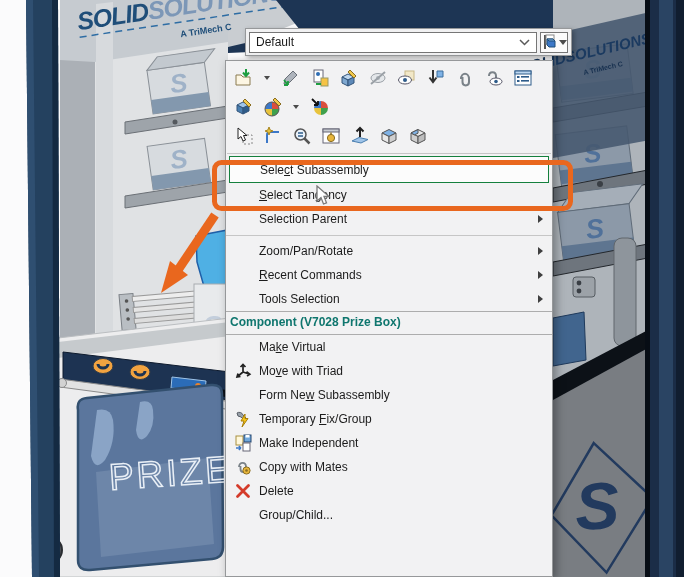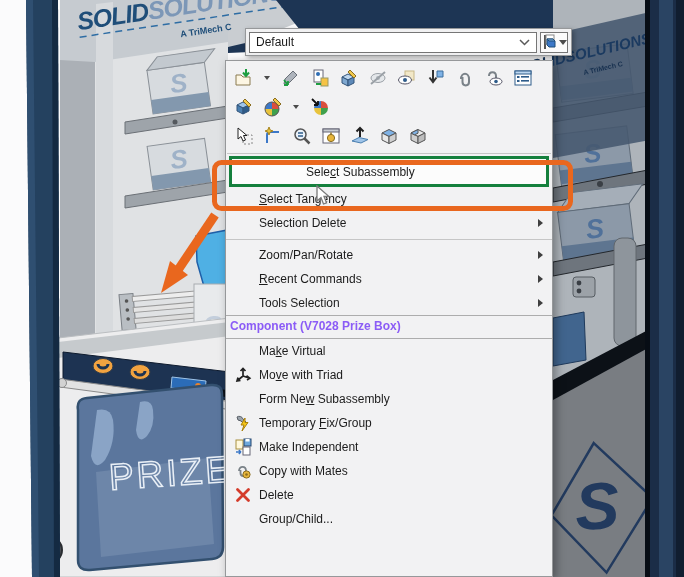"Select Subassembly" .mi.hl { border: 3px solid #15803d -> 1px solid #15803d; padding-left: 44px -> none }
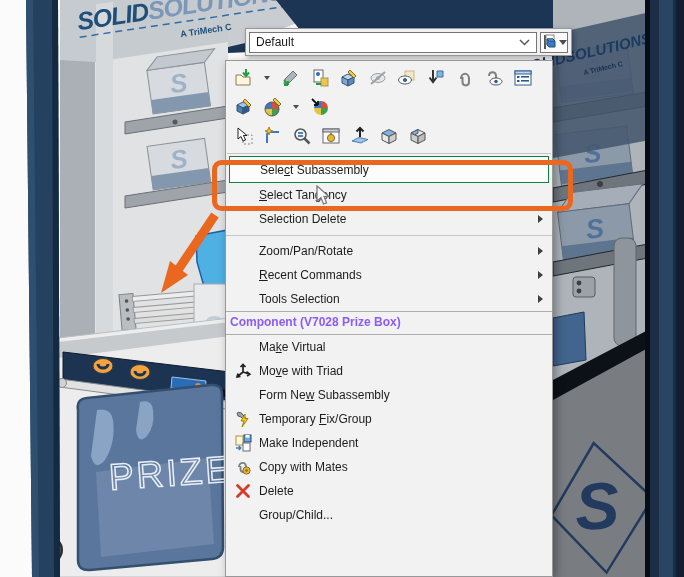"Selection Delete" span.mi-label { text: Delete -> Parent }
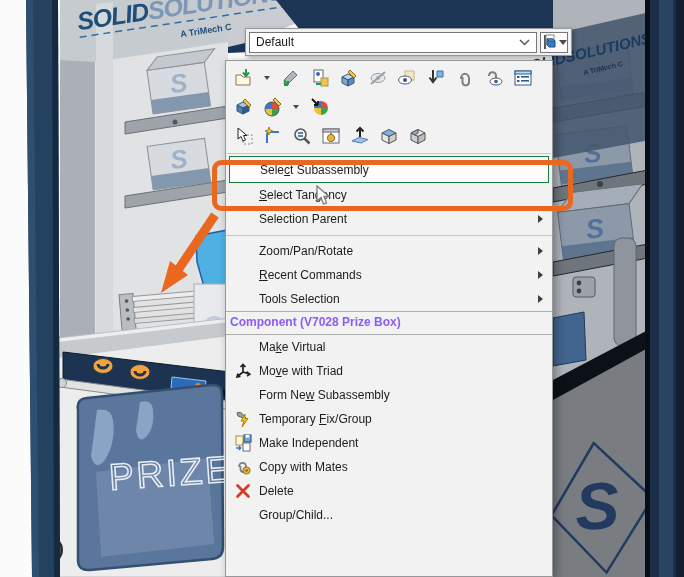"Component (V7028 Prize Box)" .mhead { color: #8b5cf6 -> #0f766e }
